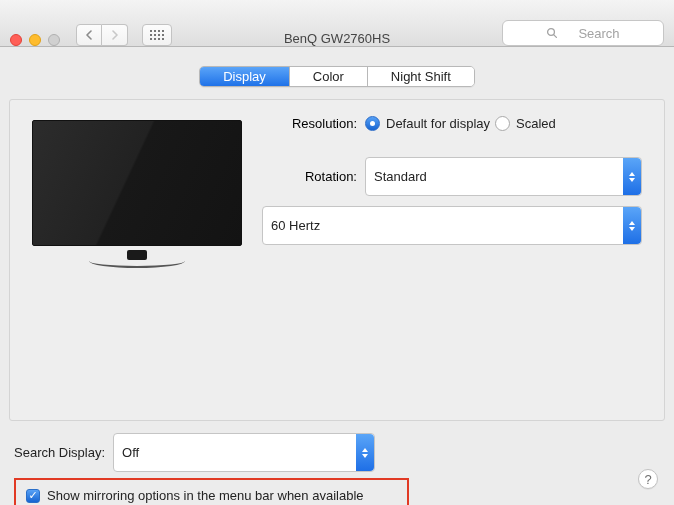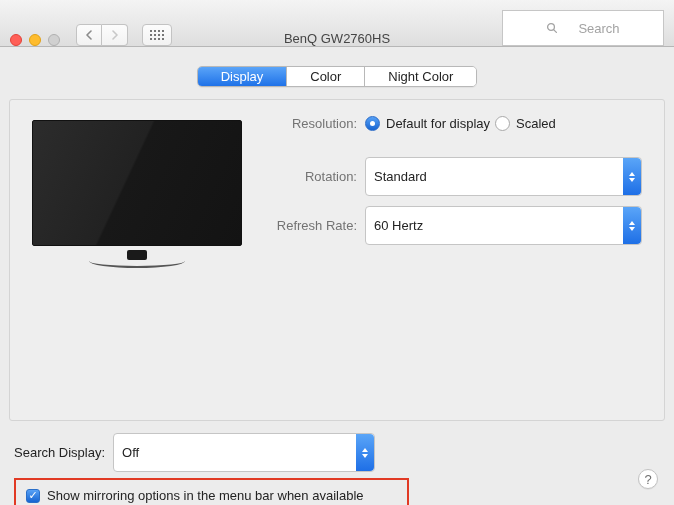"Search" .searchwrap { border-radius: 0 -> 6px; height: 36px -> 26px }
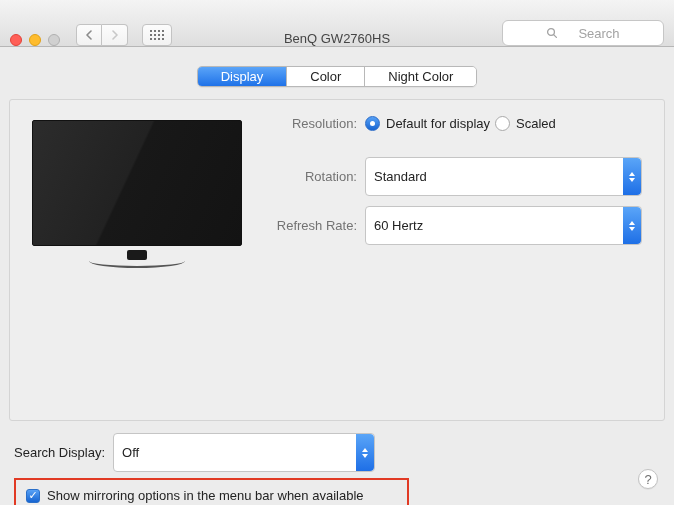"Night Color" div.segitem { text: Color -> Shift }
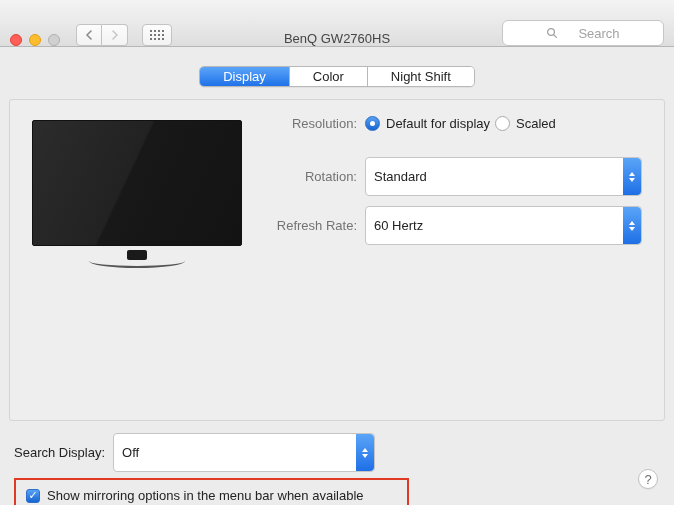"Resolution:" .label { color: #737373 -> #000000 }
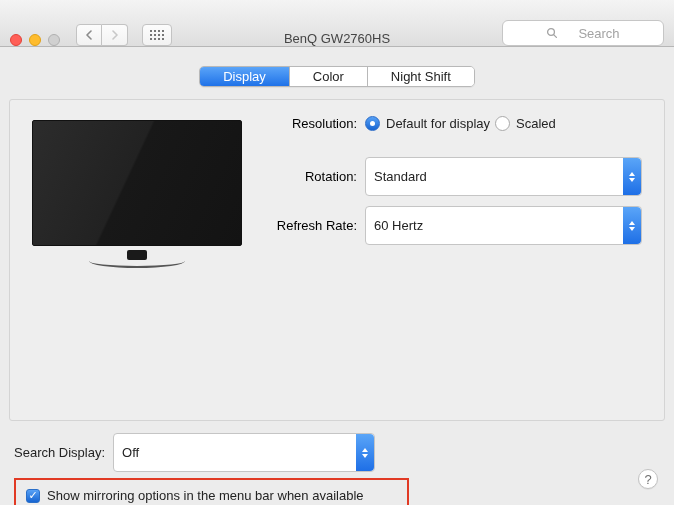"Refresh Rate:" div.label { html: <div>Refresh Rate:</div> -> none }
